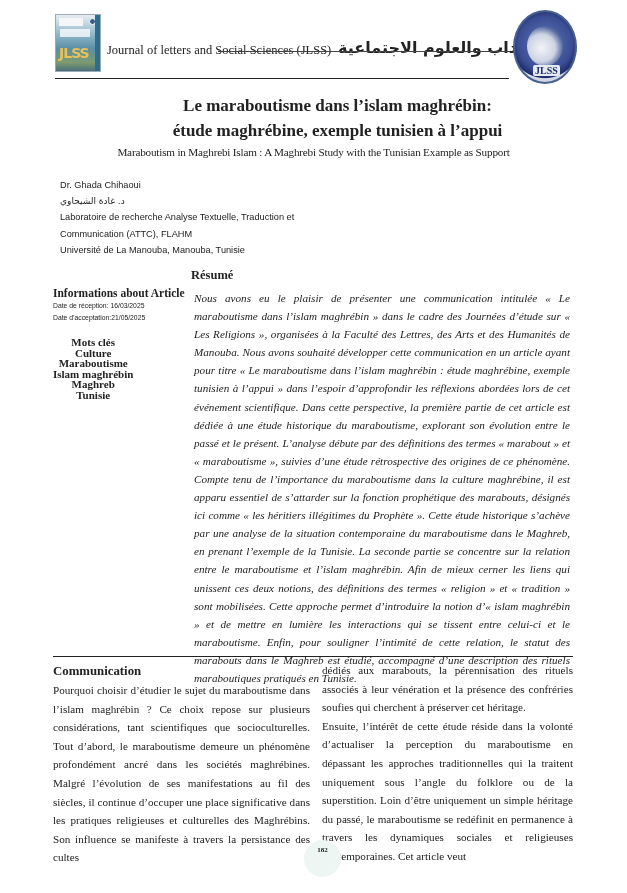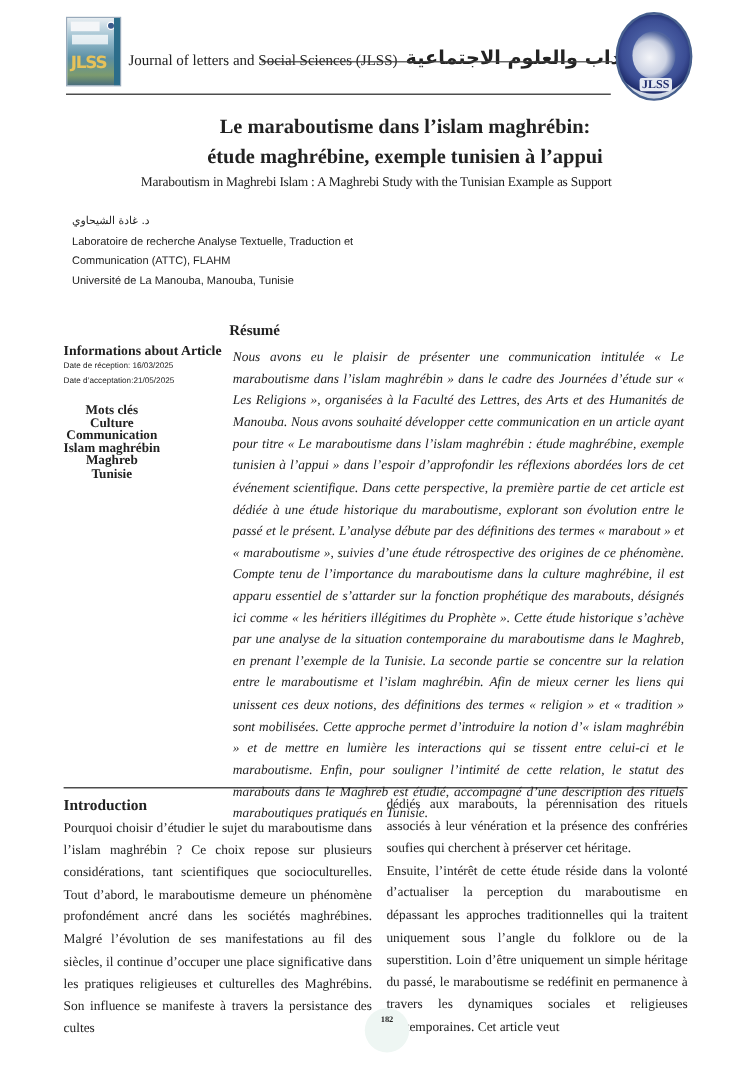"Dr. Ghada Chihaoui" div { html: none -> <div>Dr. Ghada Chihaoui</div> }
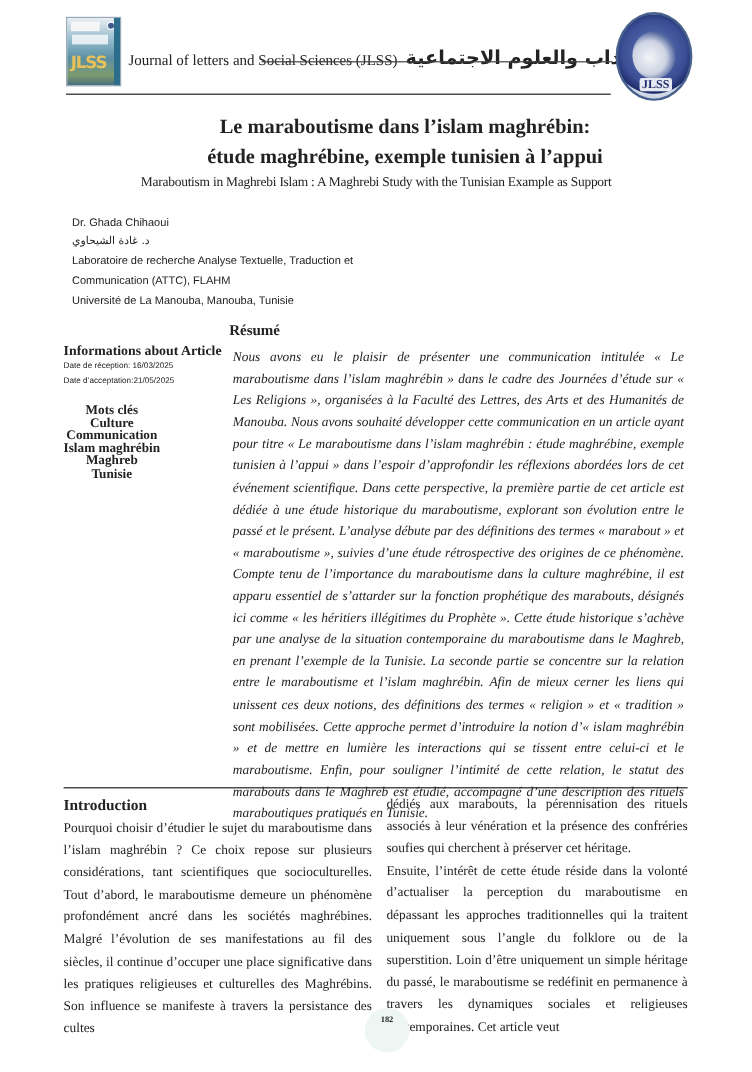"Communication" div { text: Communication -> Maraboutisme }
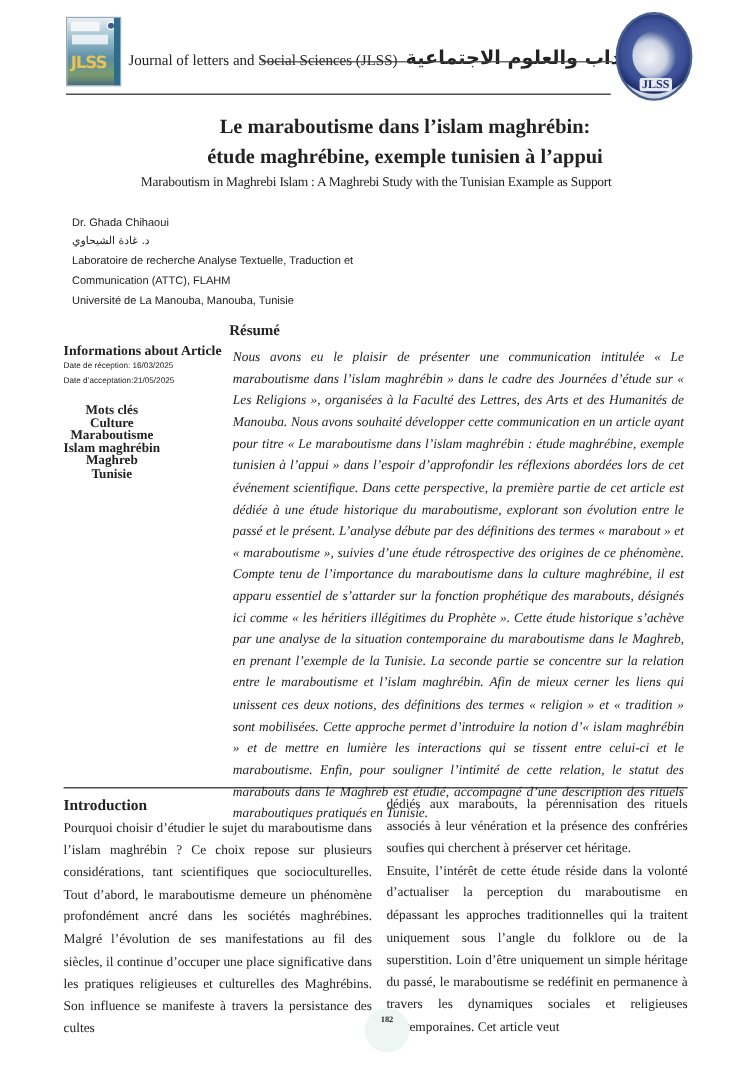"Introduction" h2 { text: Introduction -> Communication }
